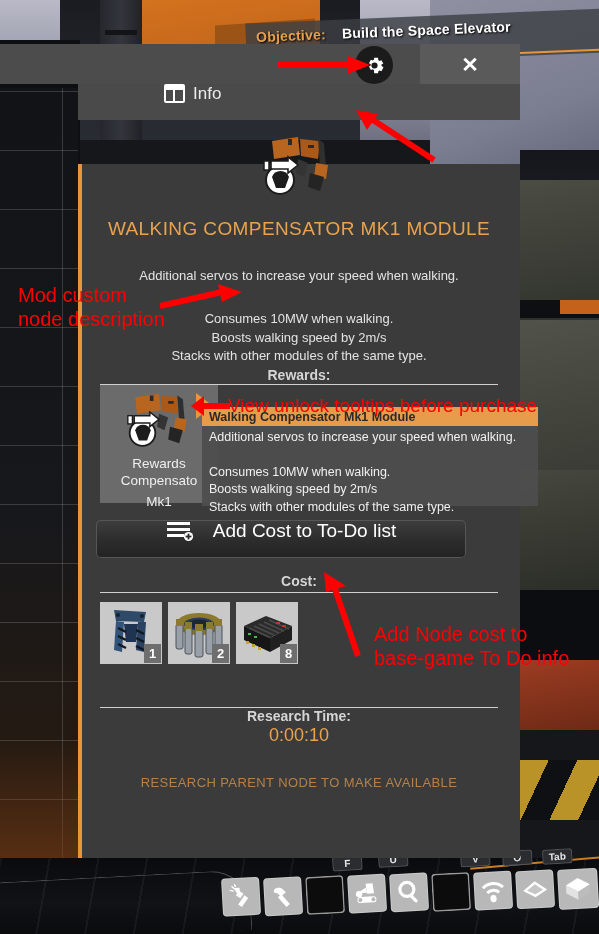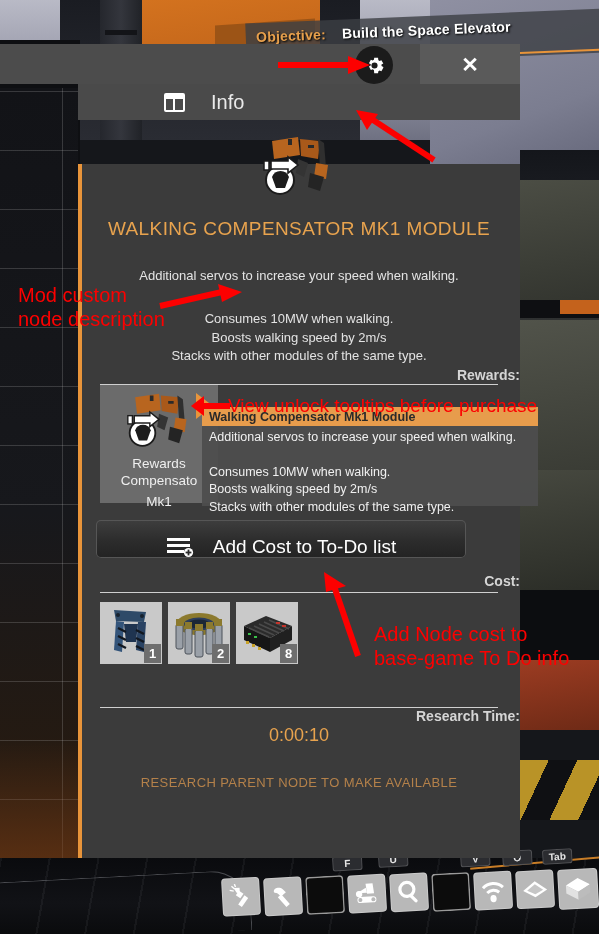"Info" .tab { align-items: center -> flex-start; font-size: 20px -> 17px; gap: 26px -> 8px }
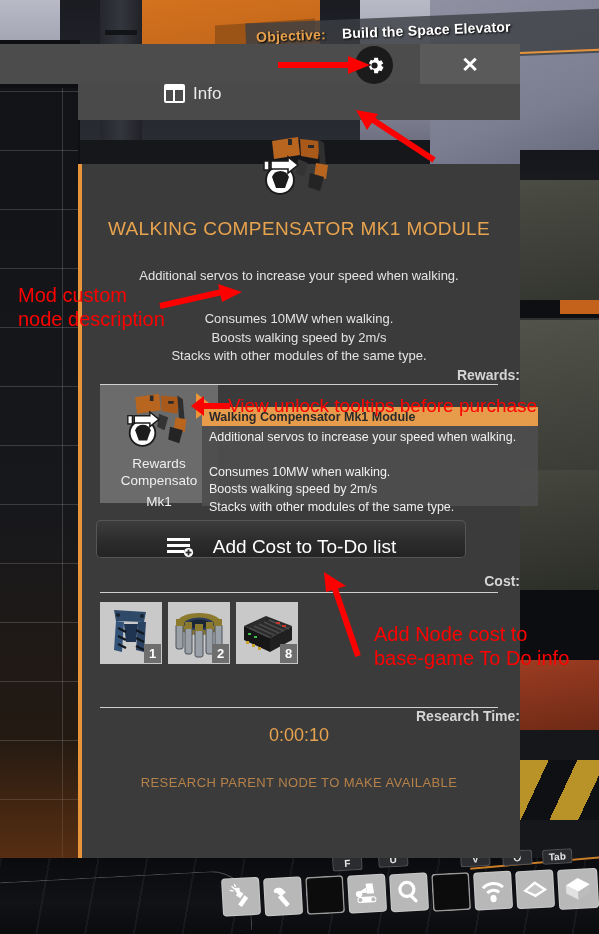"Rewards:" .sec-label { text-align: right -> center }
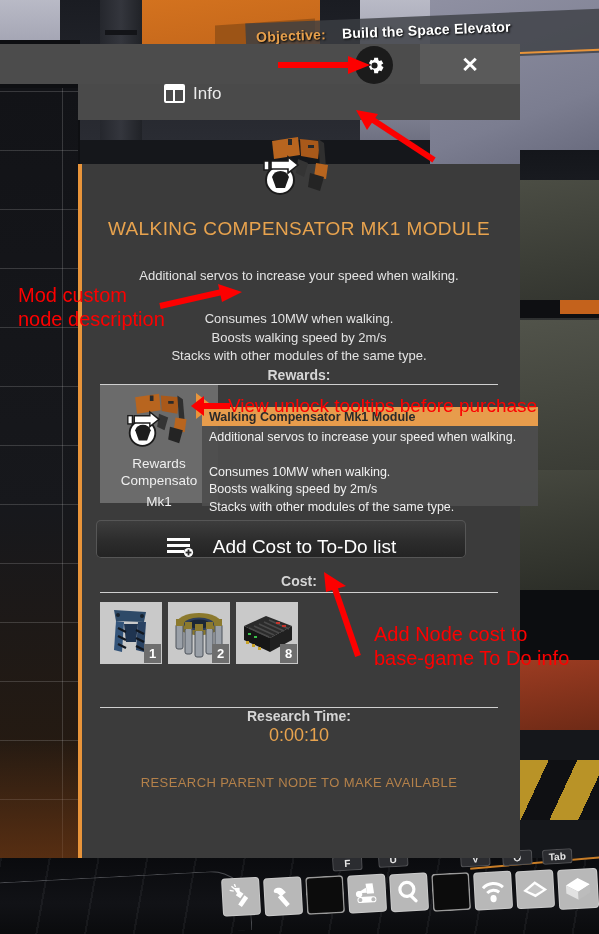"Add Cost to To-Do list" .todo-btn { align-items: flex-end -> flex-start }
